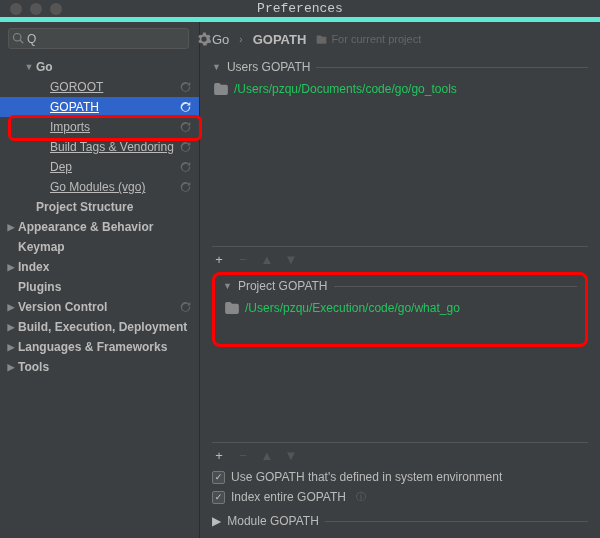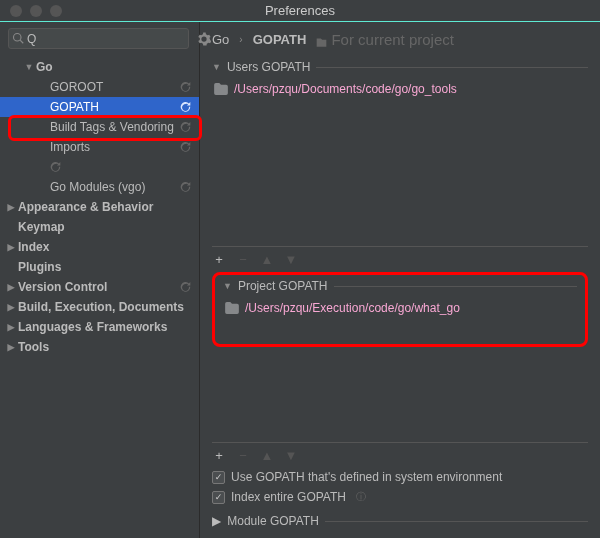"Preferences" .titlebar { border-bottom: 1px solid #5eead4 -> 5px solid #5eead4; font-family: none -> Liberation Mono, monospace }
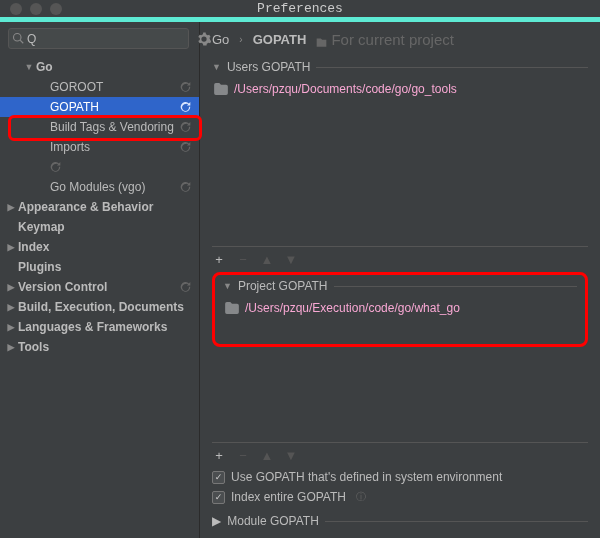"For current project" .proj-hint { font-size: 15px -> 11px }
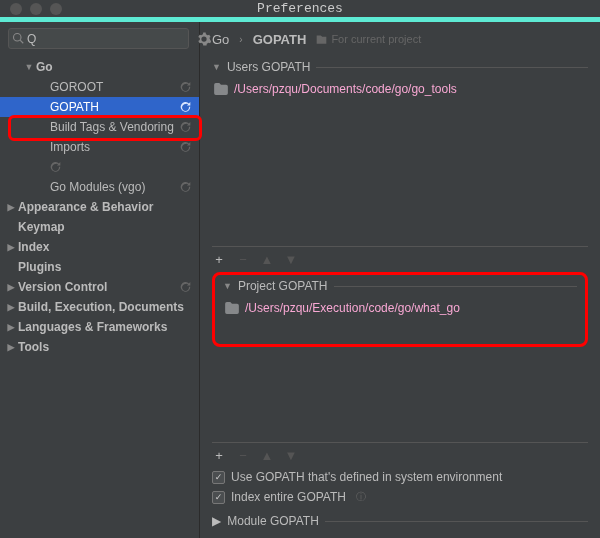"GOROOT" .tree-item.depth2 { text-decoration: none -> underline }
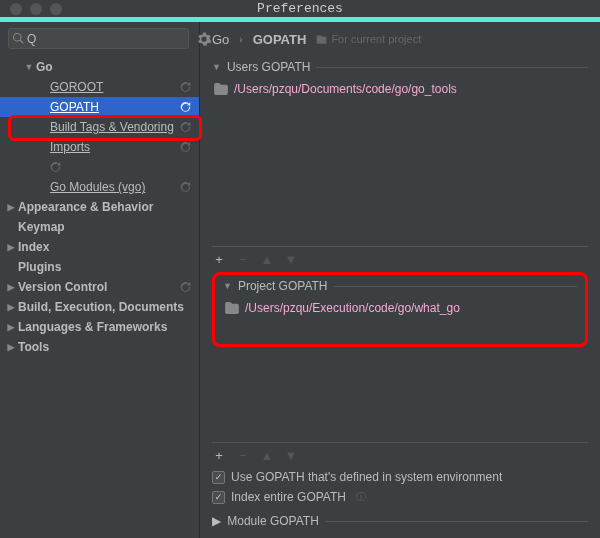"/Users/pzqu/Documents/code/go/go_tools" .path-row { color: #f9a8d4 -> #22c55e }
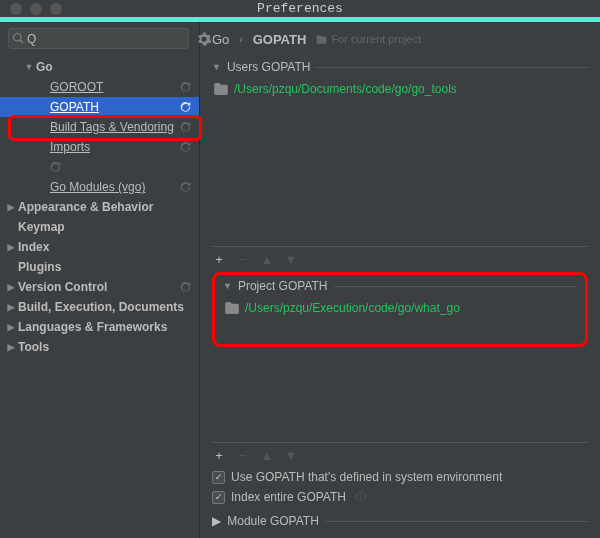"Build Tags & Vendoring" div.tree-item { order: before "Imports" -> after "Imports" }
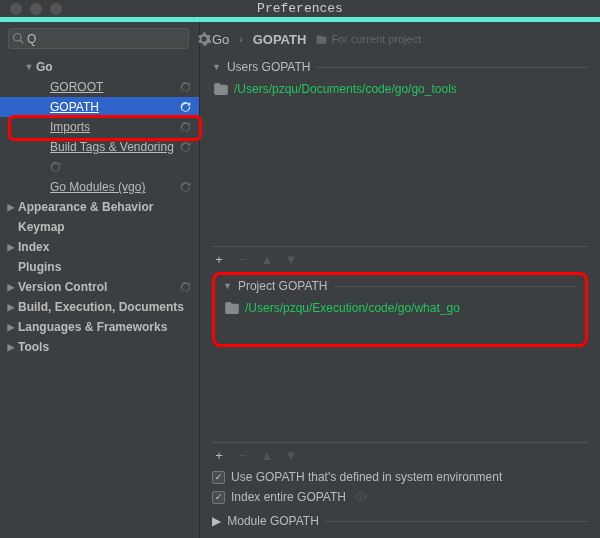"Dep" span.label { html: none -> <span>Dep</span> }
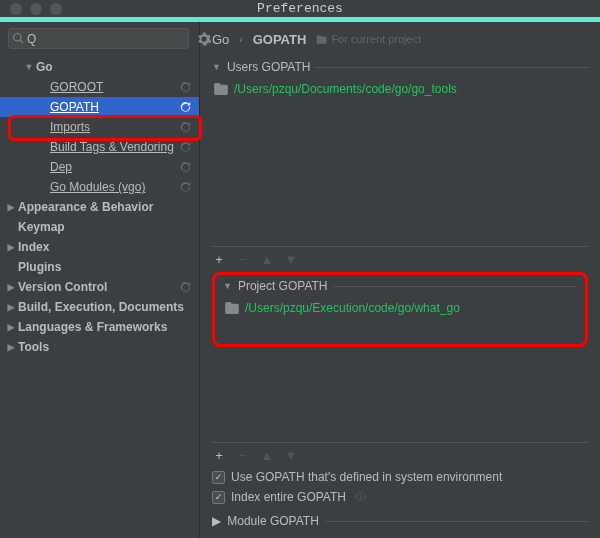"Project Structure" div.tree-item { html: none -> <div> <span></span> <span>Project Structure</span> </div> }
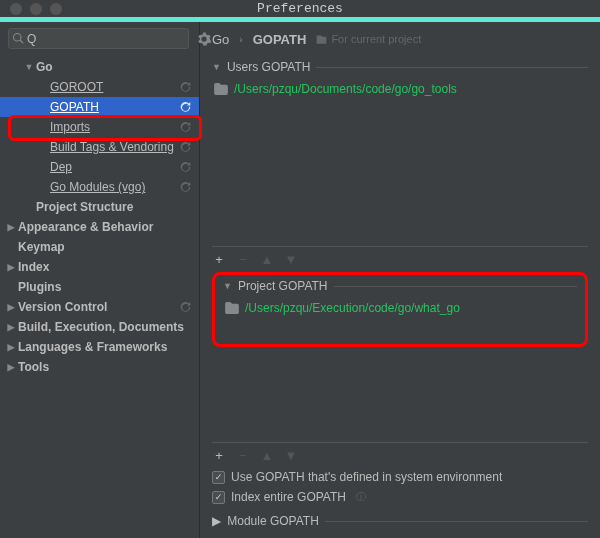"Build, Execution, Documents" span.label { text: Documents -> Deployment }
